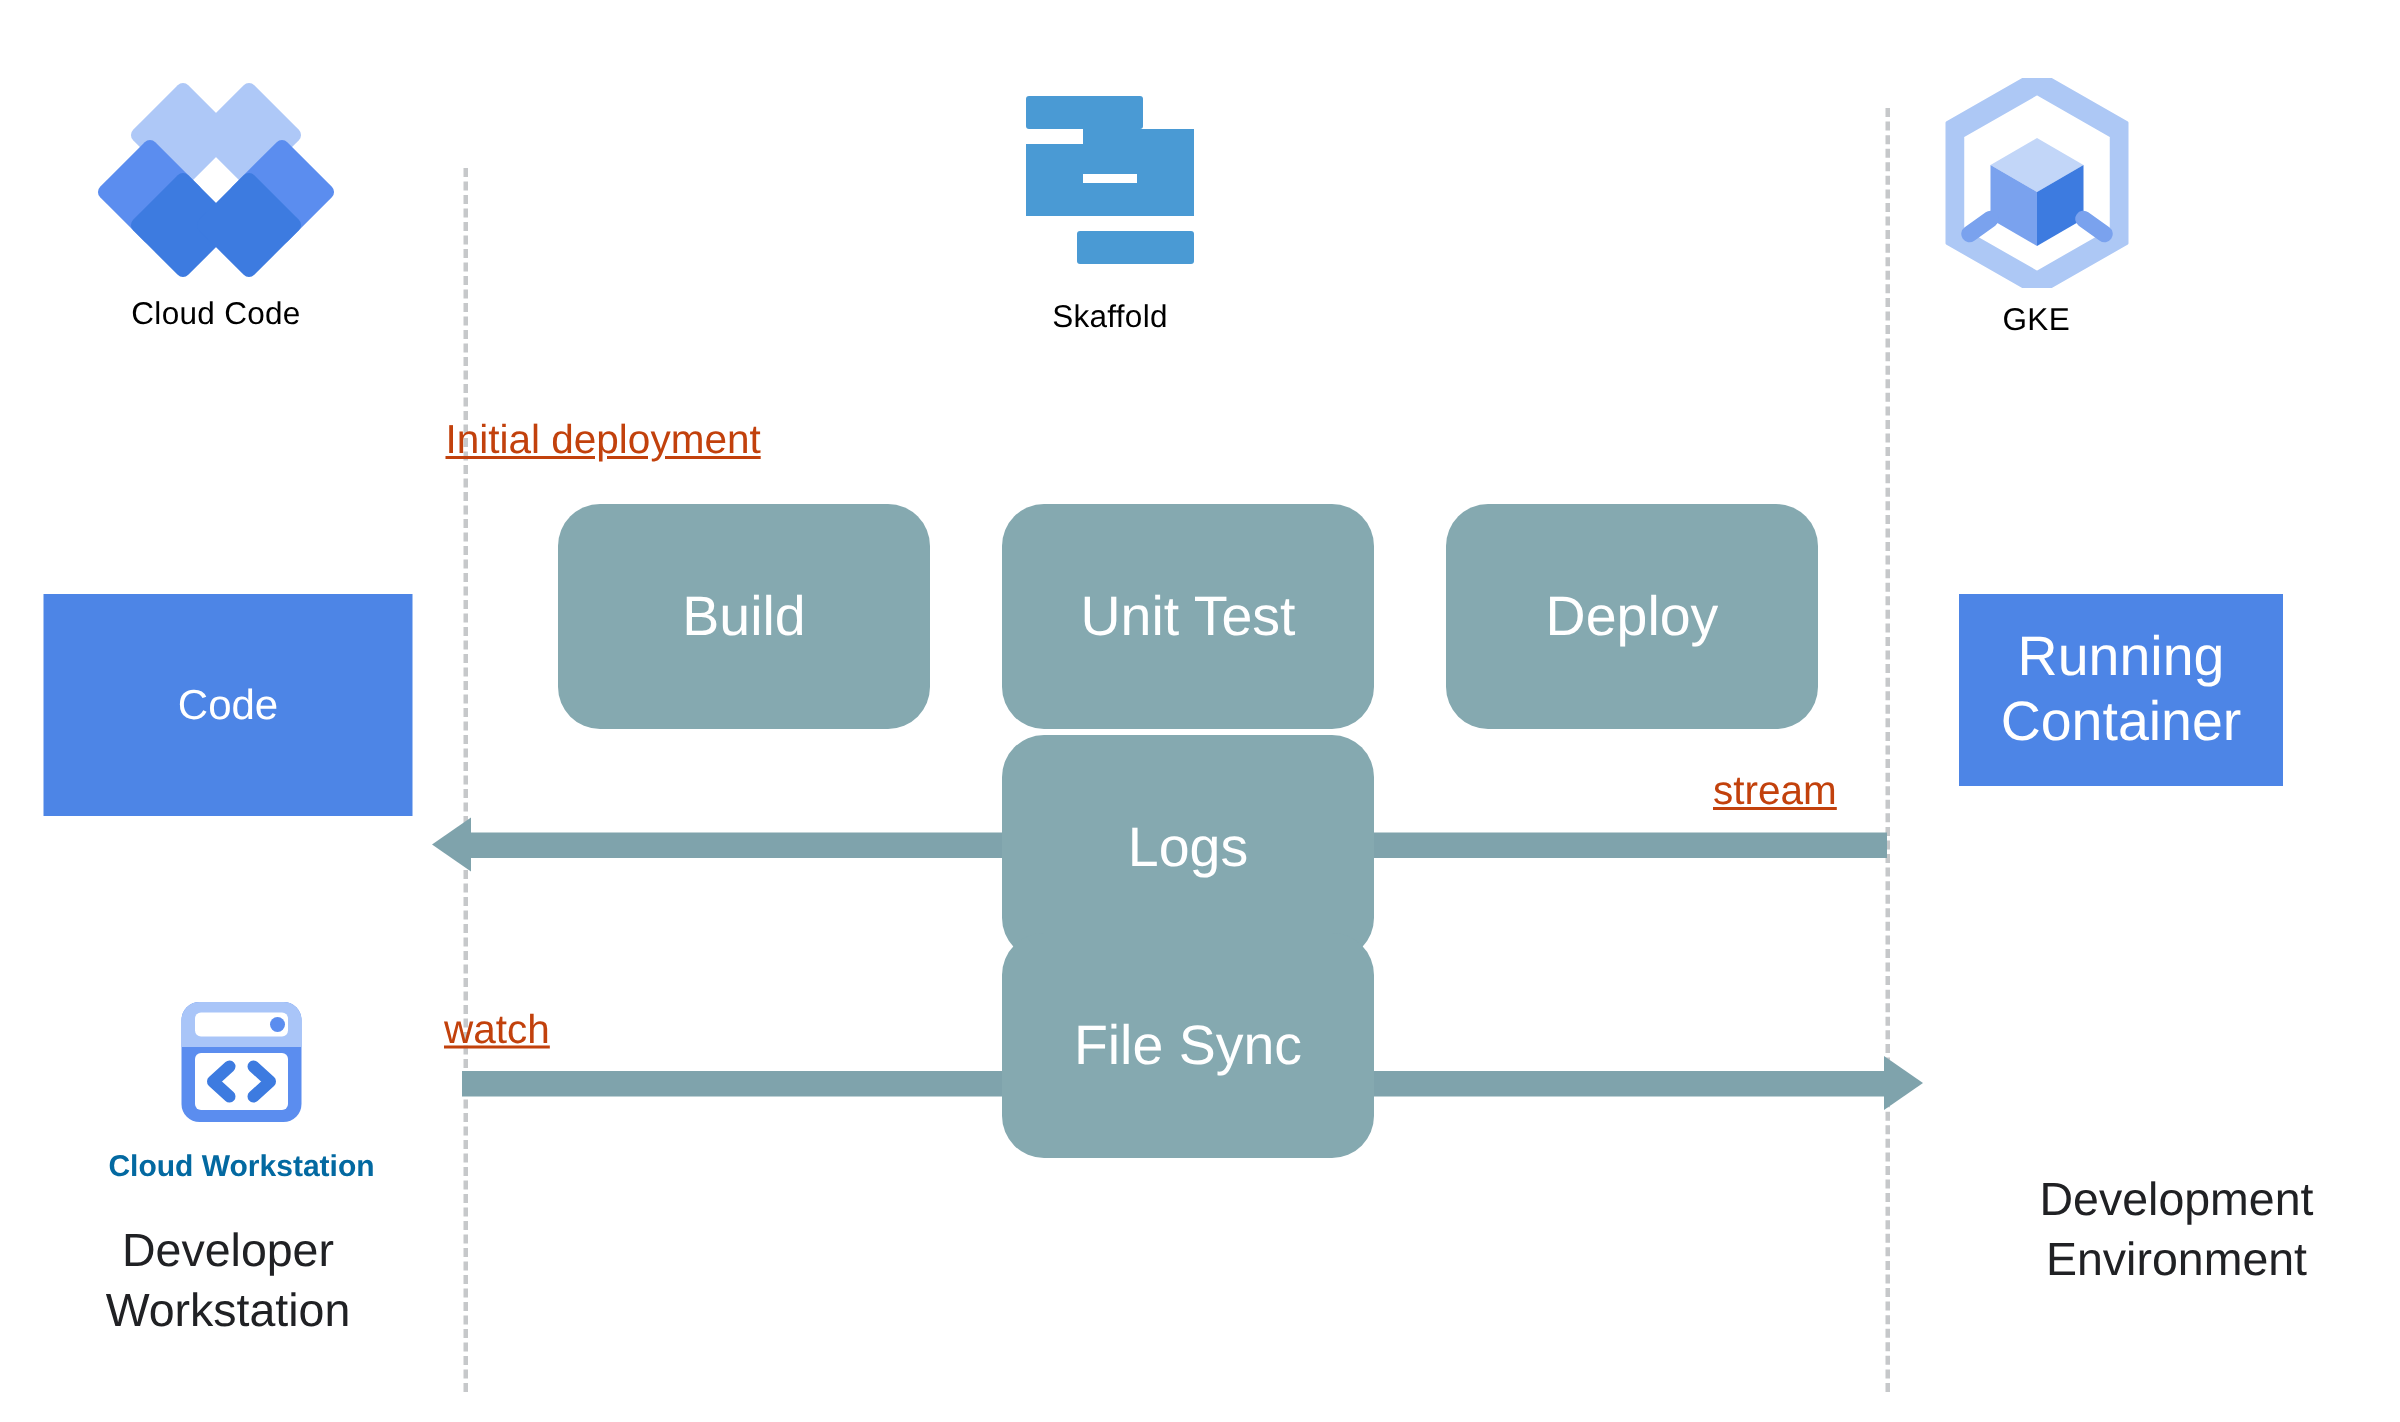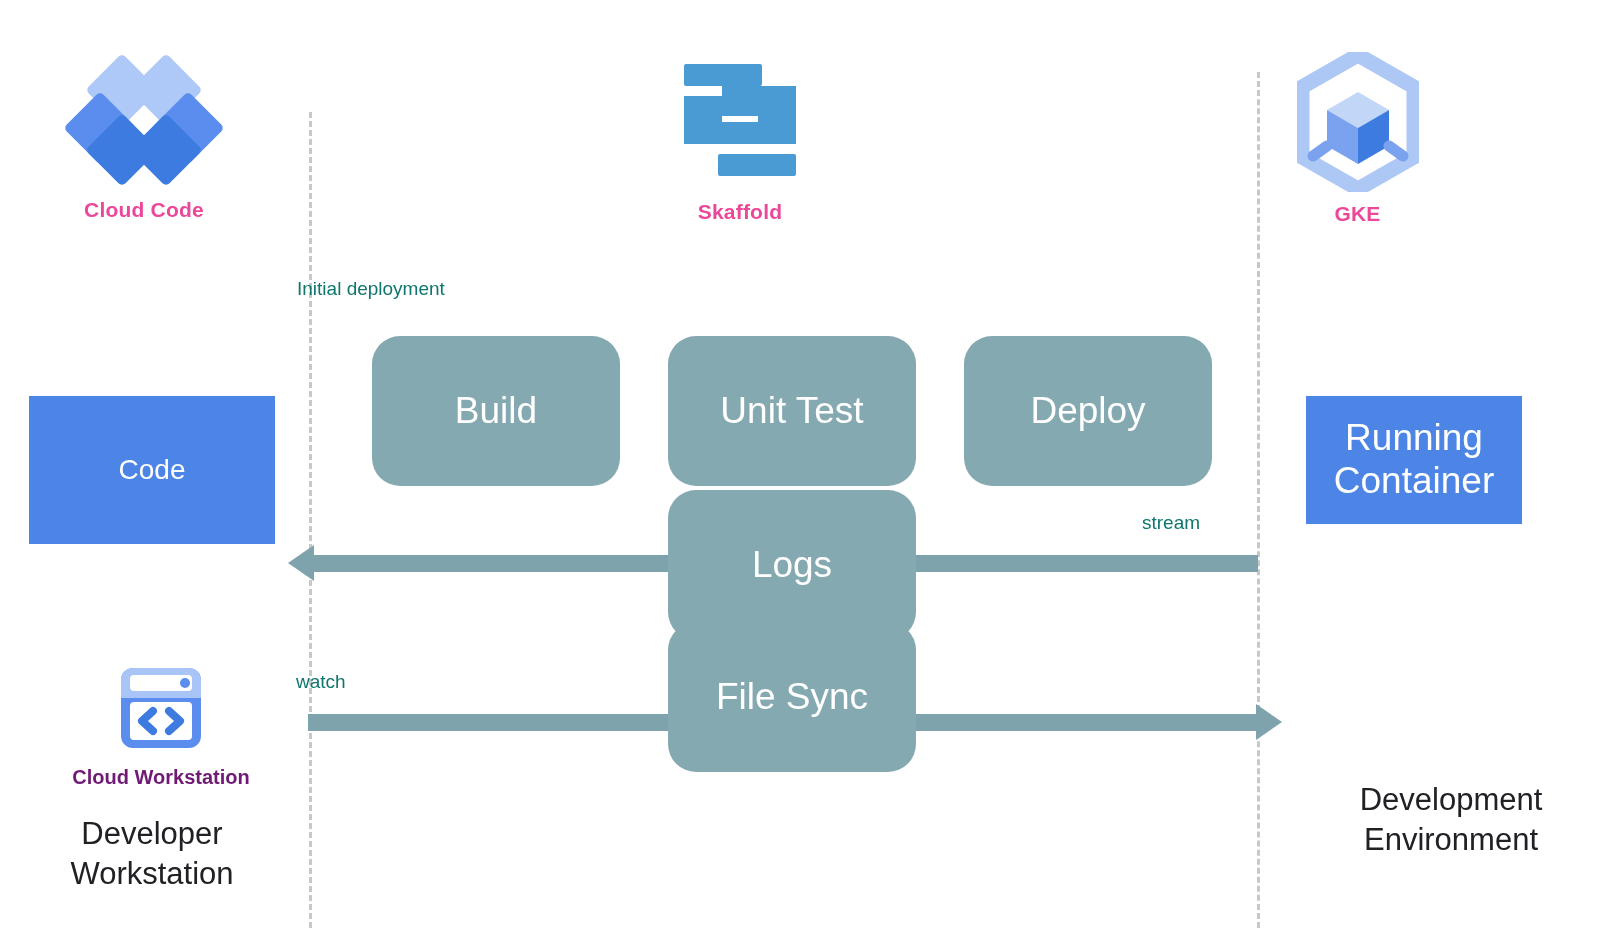"Cloud Code" .logo-caption { color: #ec4899 -> #000000; font-weight: bold -> normal }
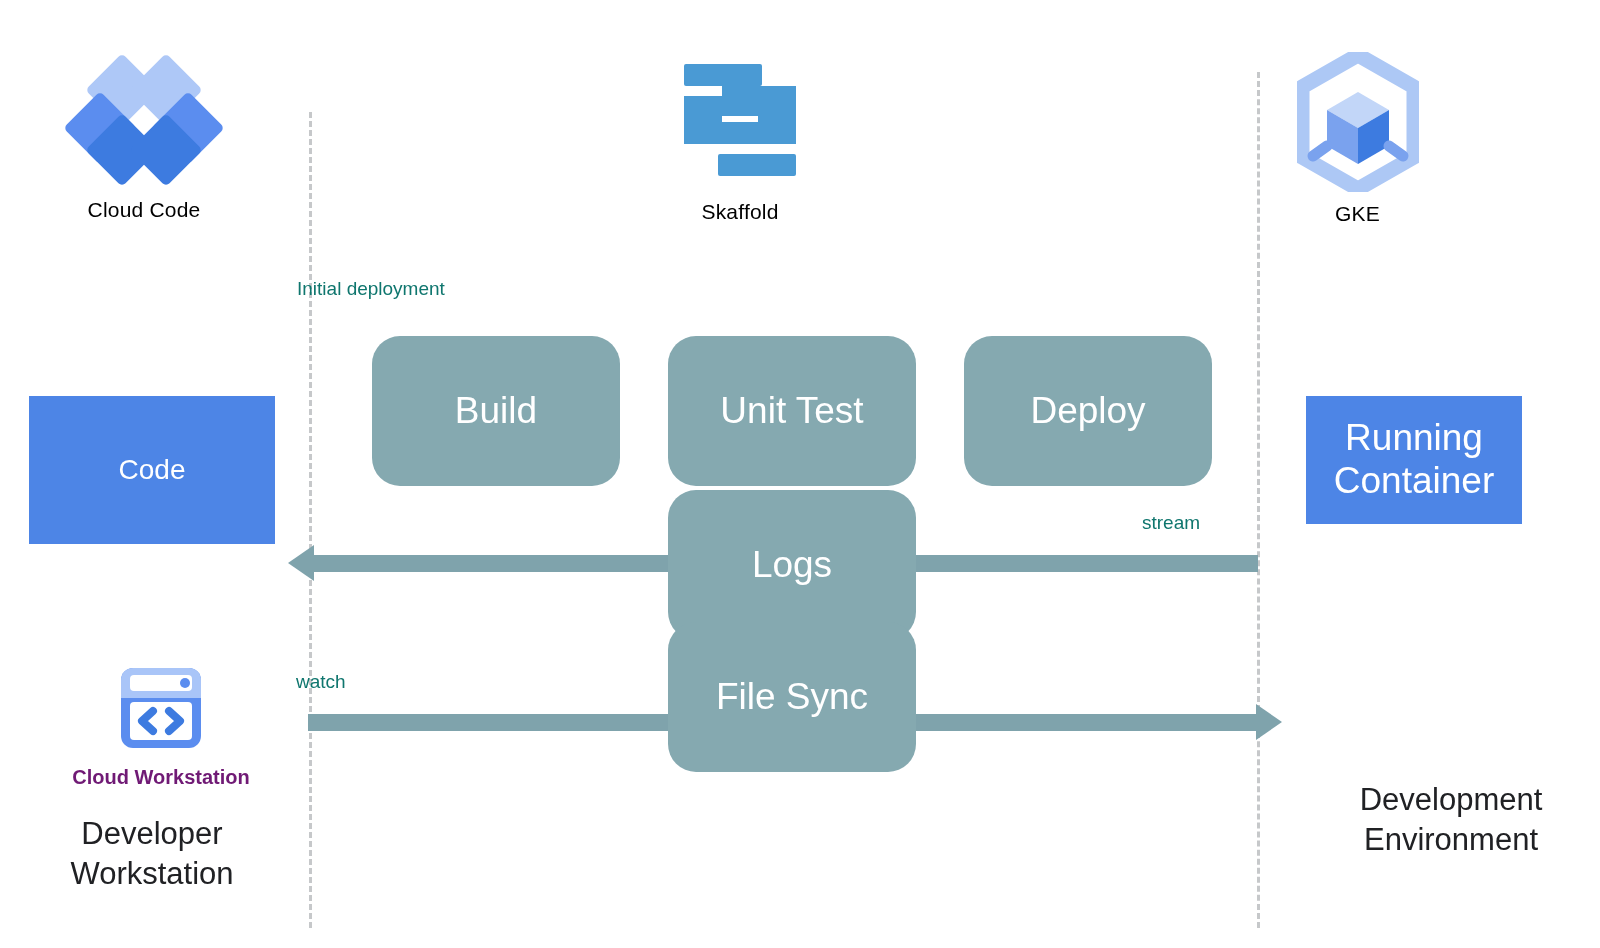"Initial deployment" .annotation { color: #0f766e -> #c2410c; font-size: 19px -> 27px; text-decoration: none -> underline }
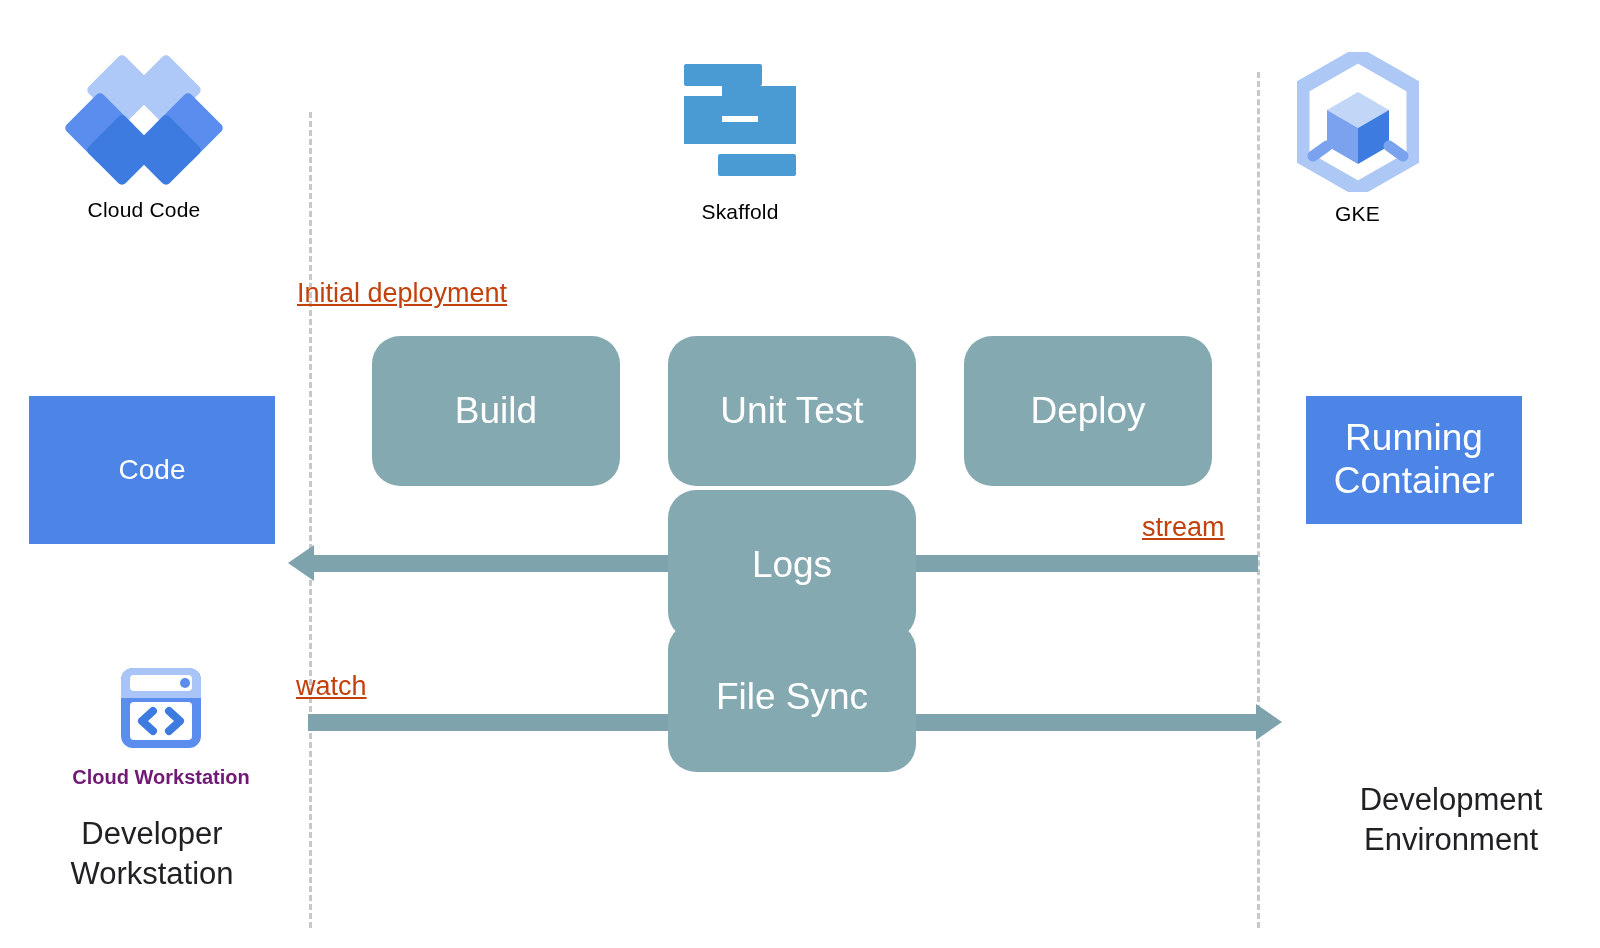"Cloud Workstation" #cloud-workstation-caption { color: #701a75 -> #0369a1 }
